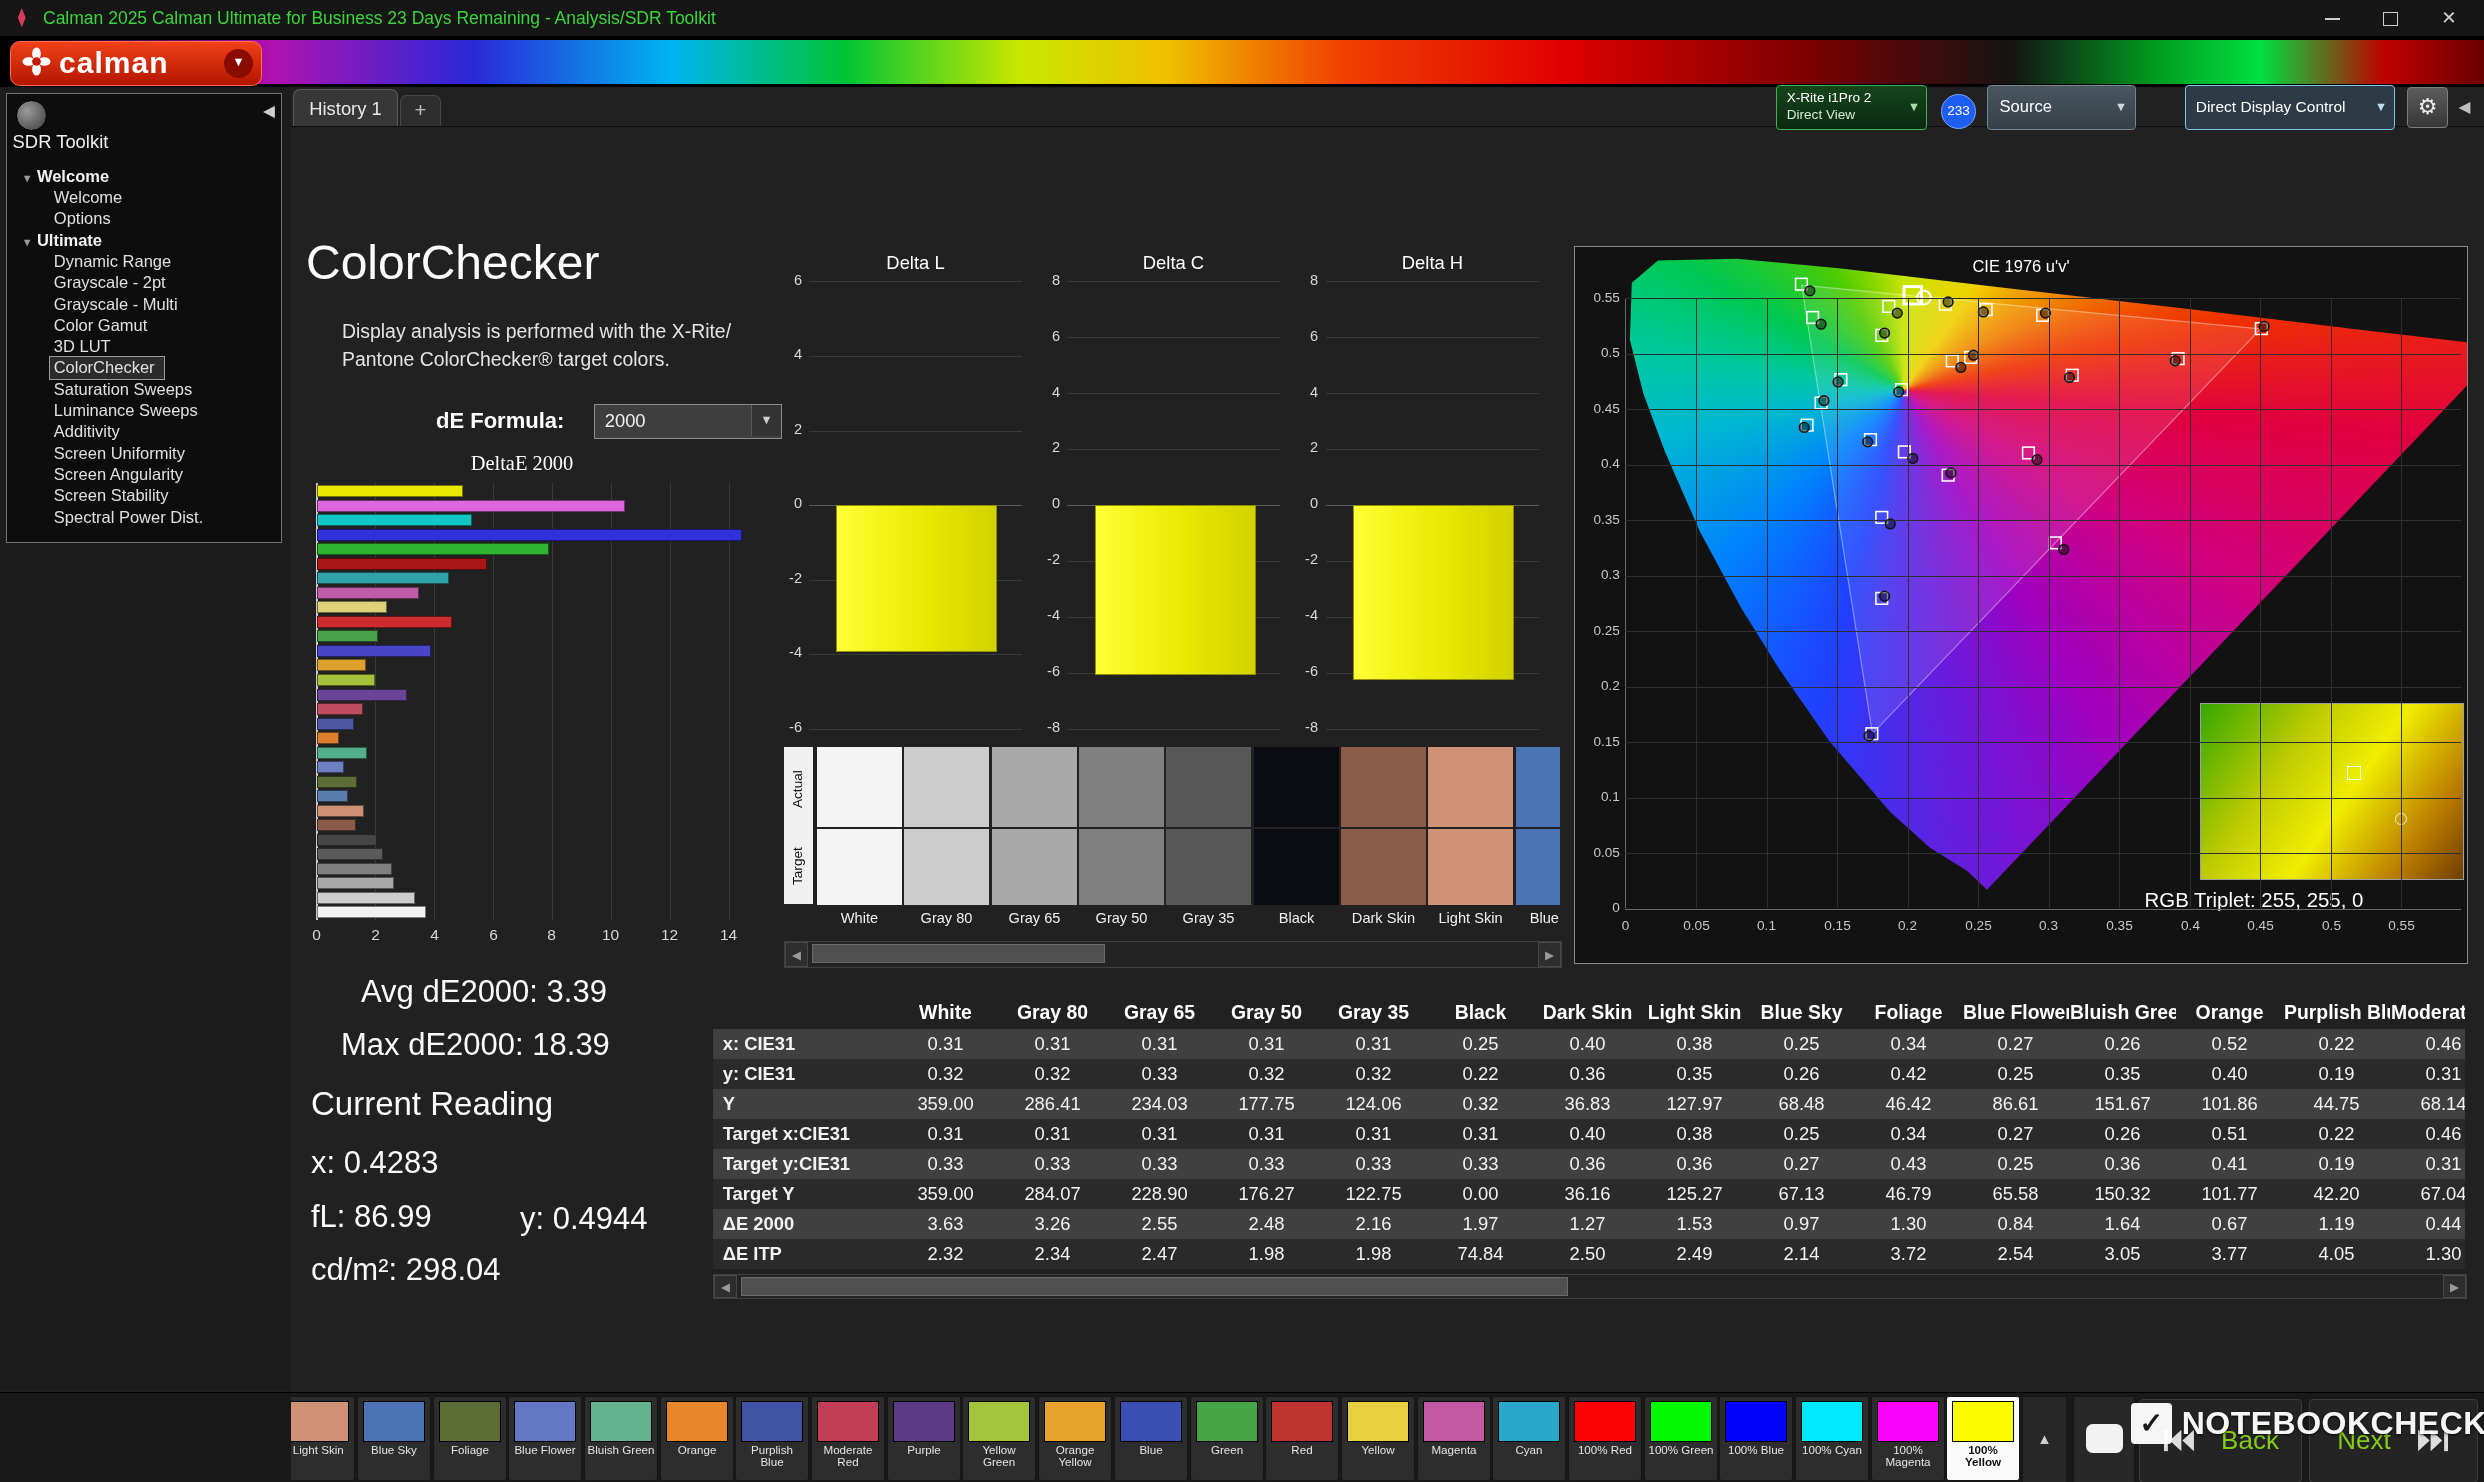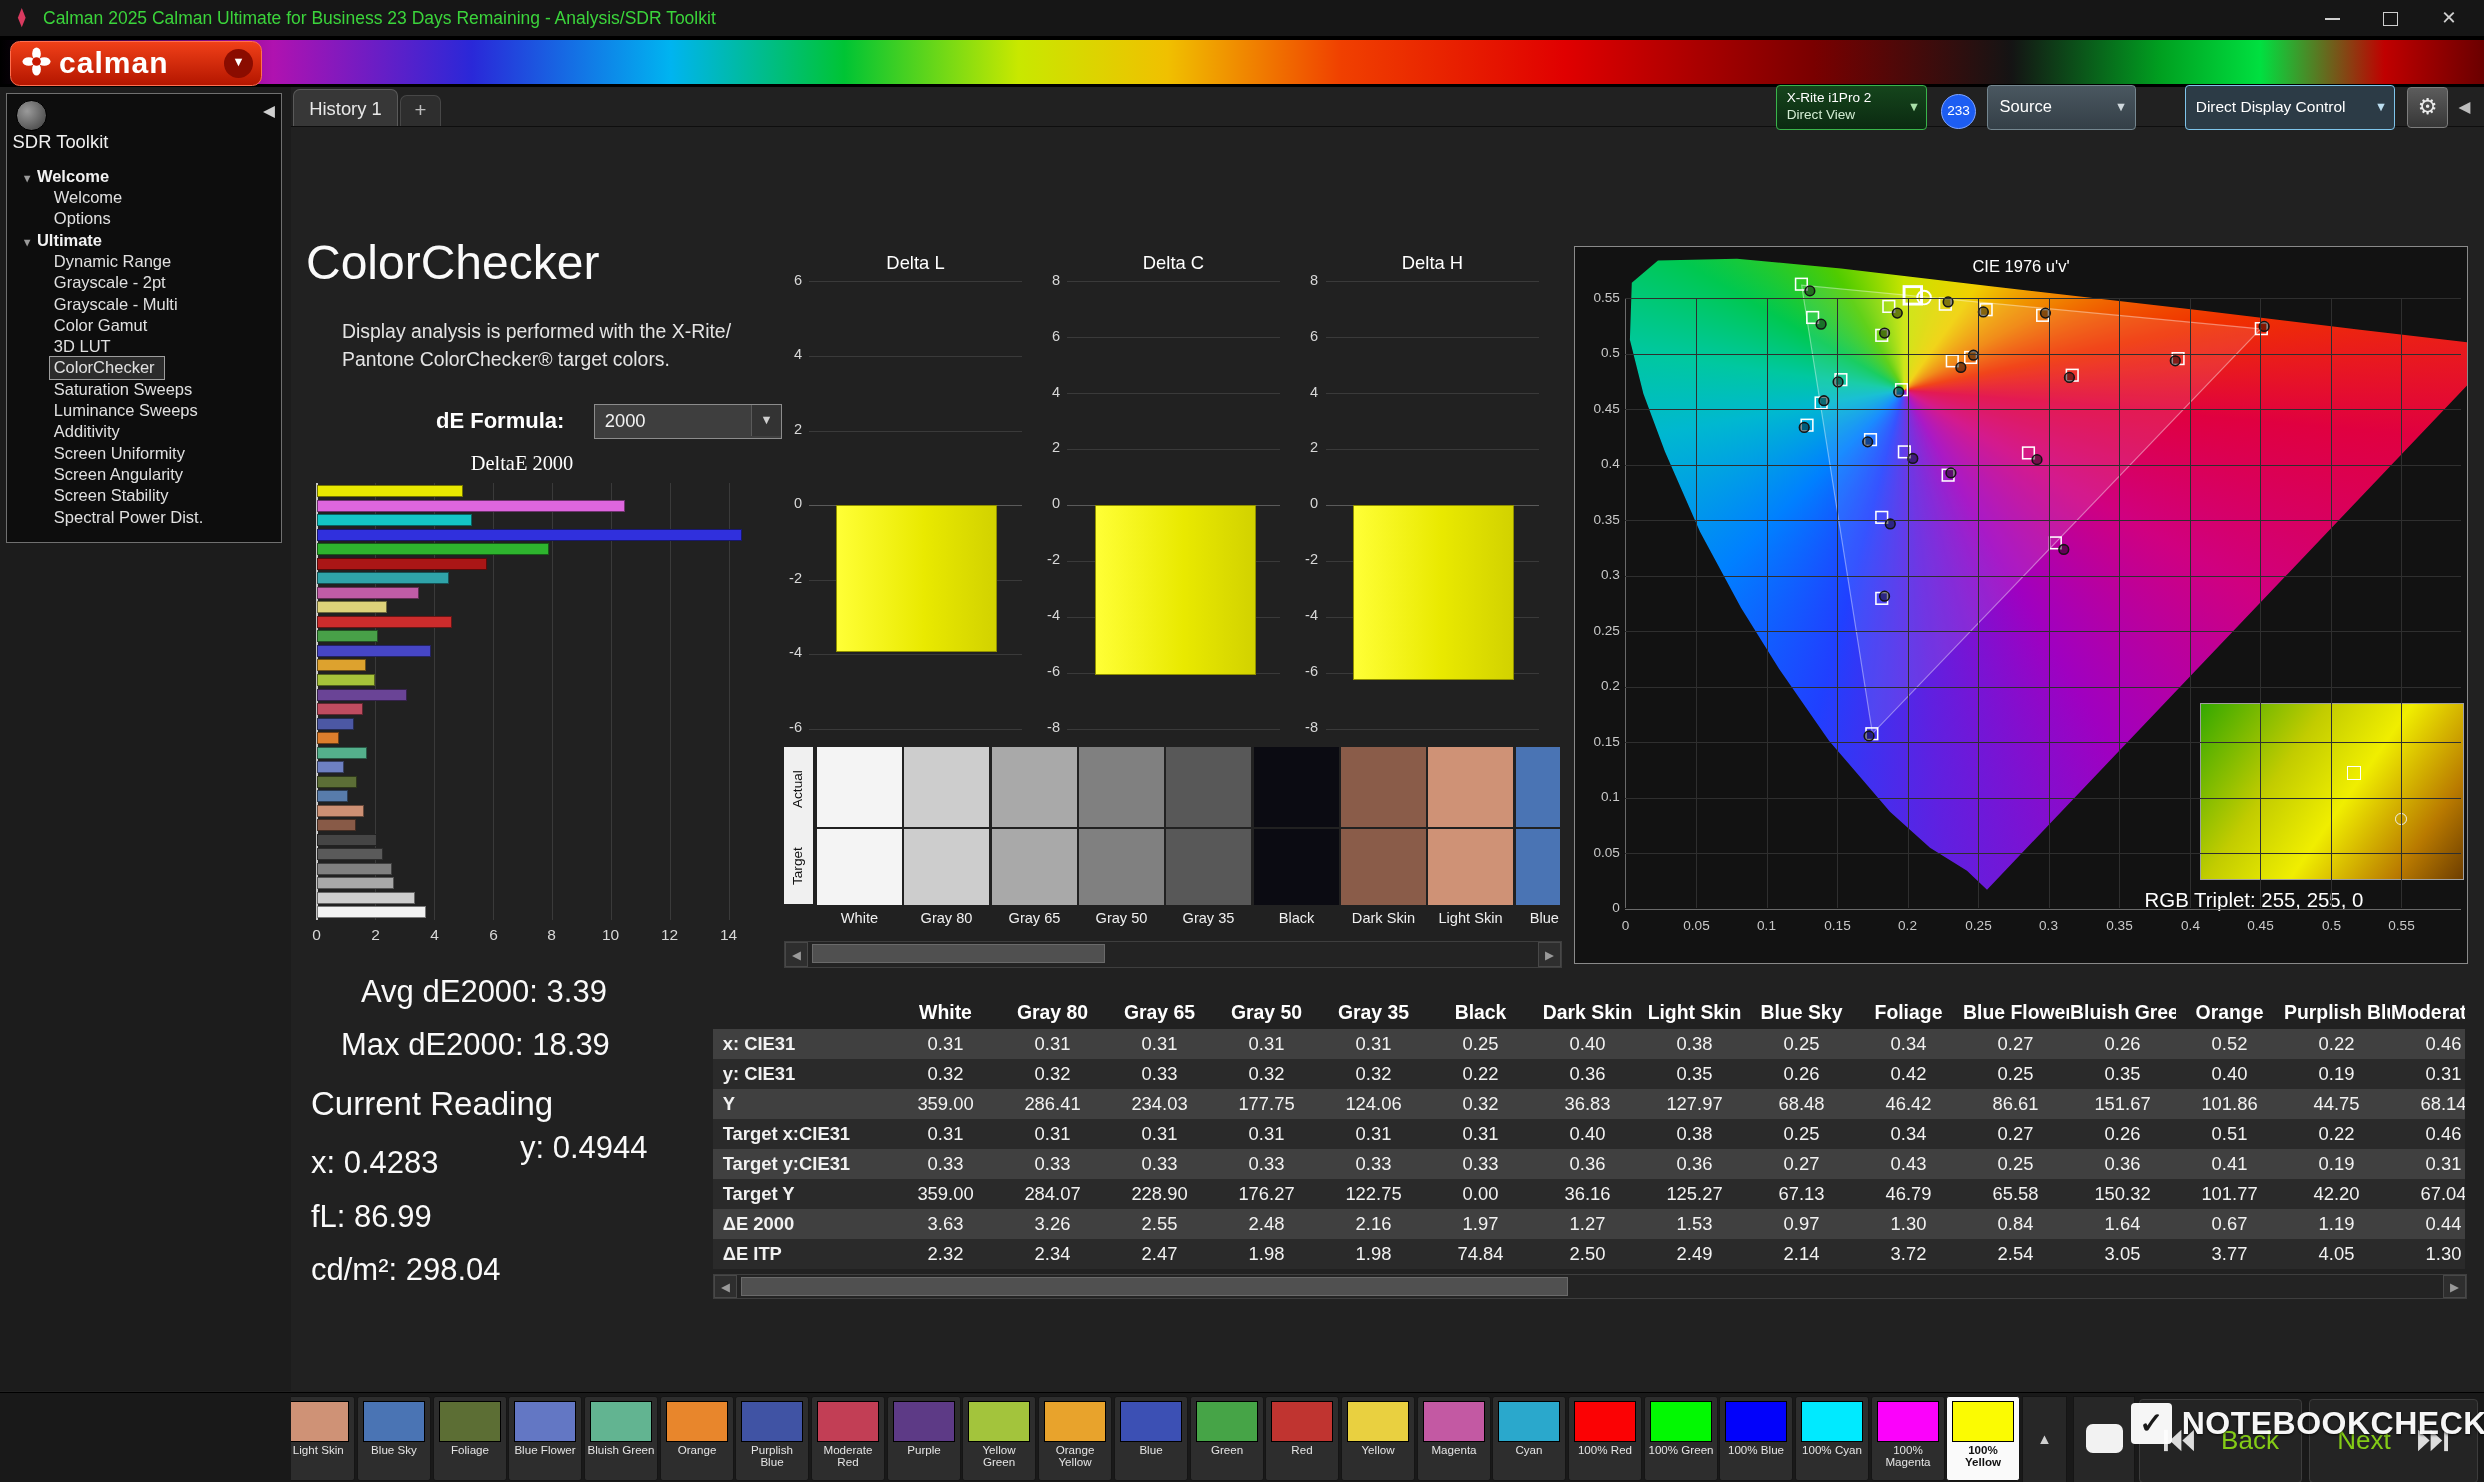"y: 0.4944" #stat-y { top: 1130px -> 1201px }
